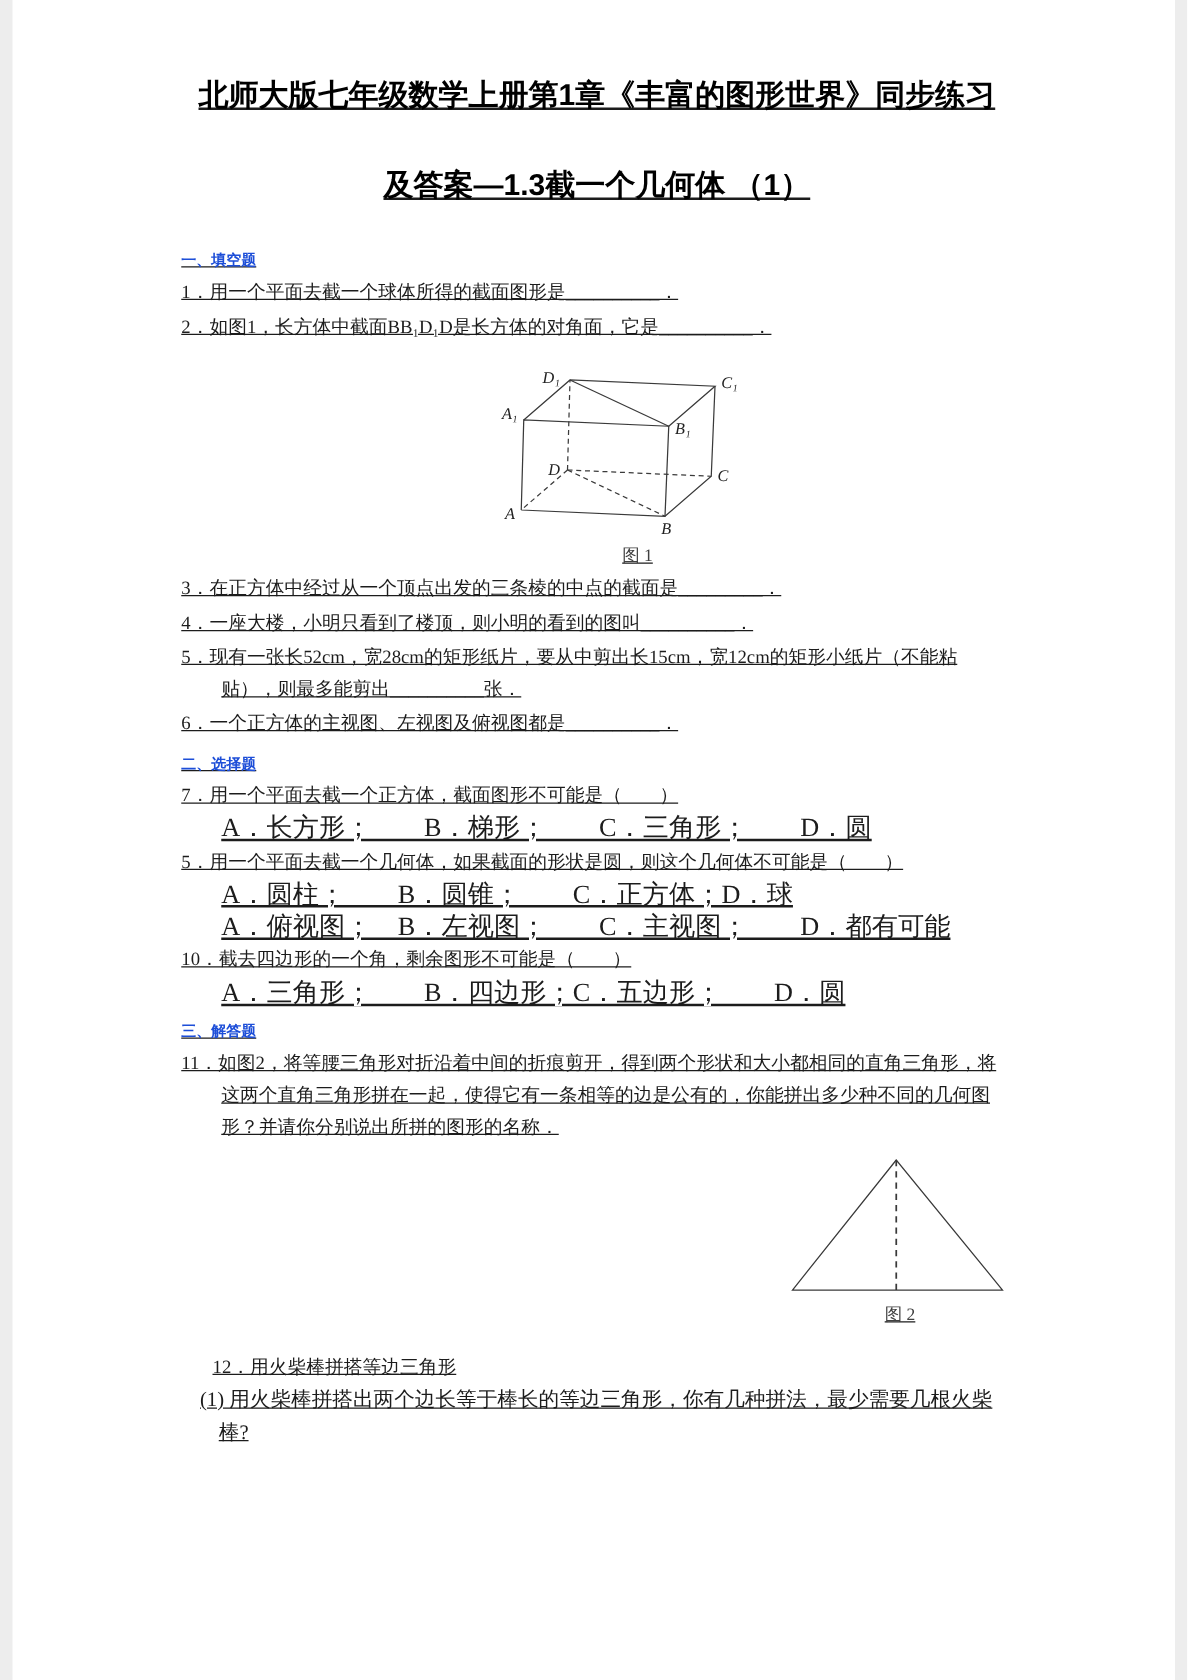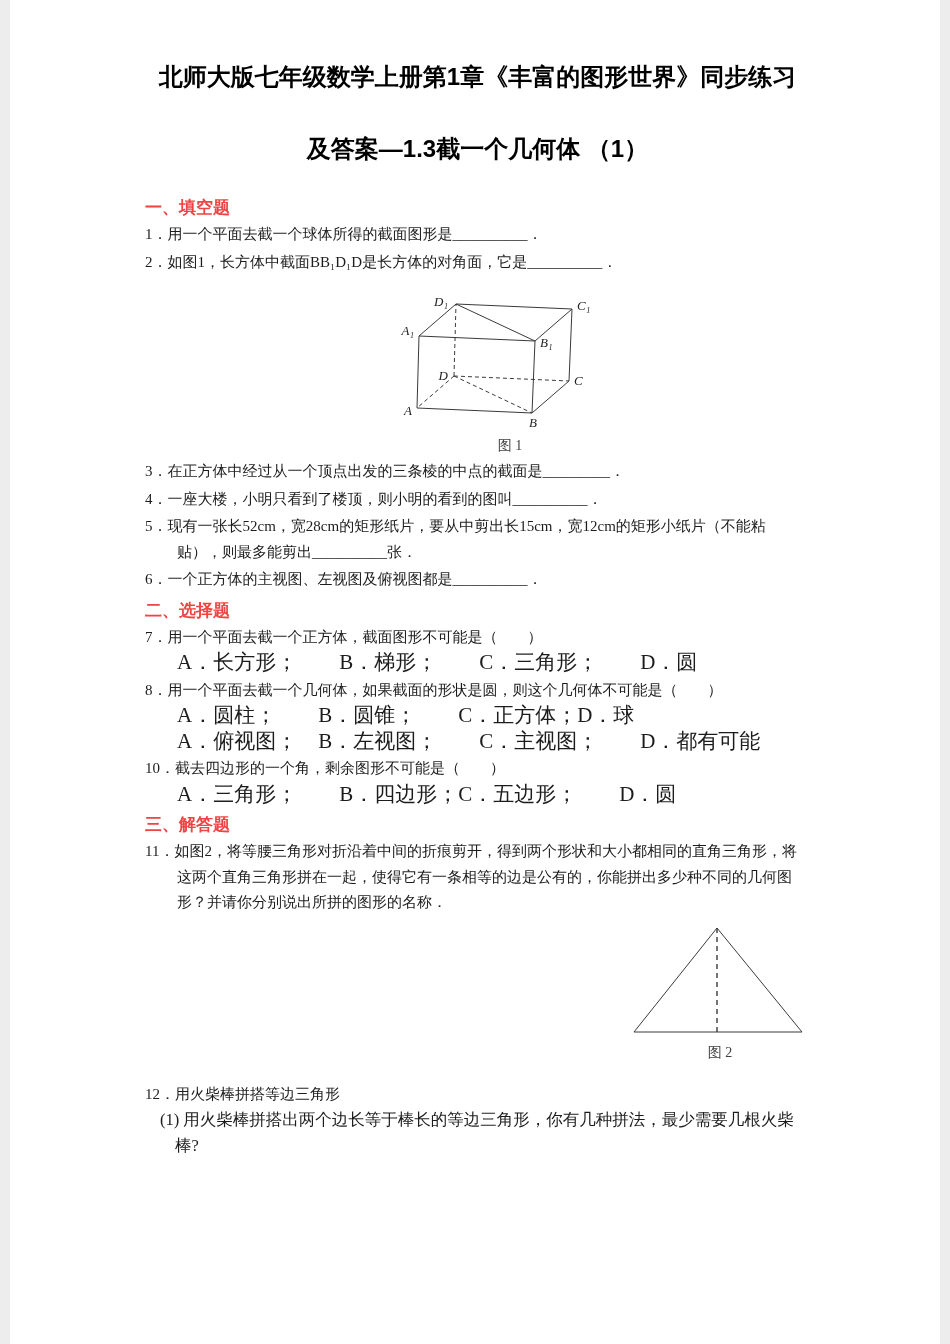"北师大版七年级数学上册第1章《丰富的图形世界》同步练习" .page { text-decoration: none -> underline }
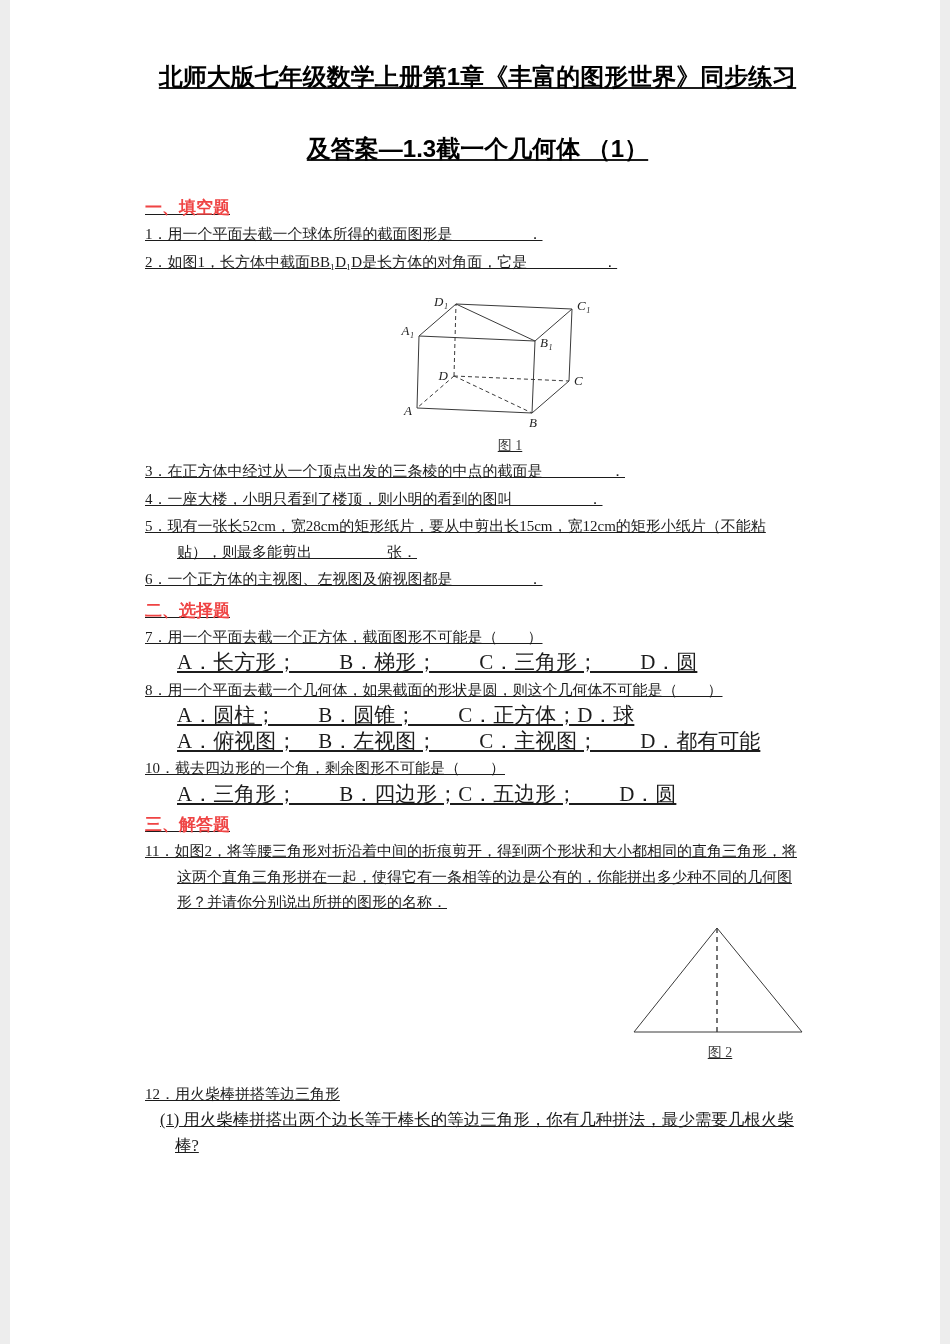"一、填空题" .sec-heading { color: #ef4444 -> #1d4ed8; font-size: 17px -> 12px }
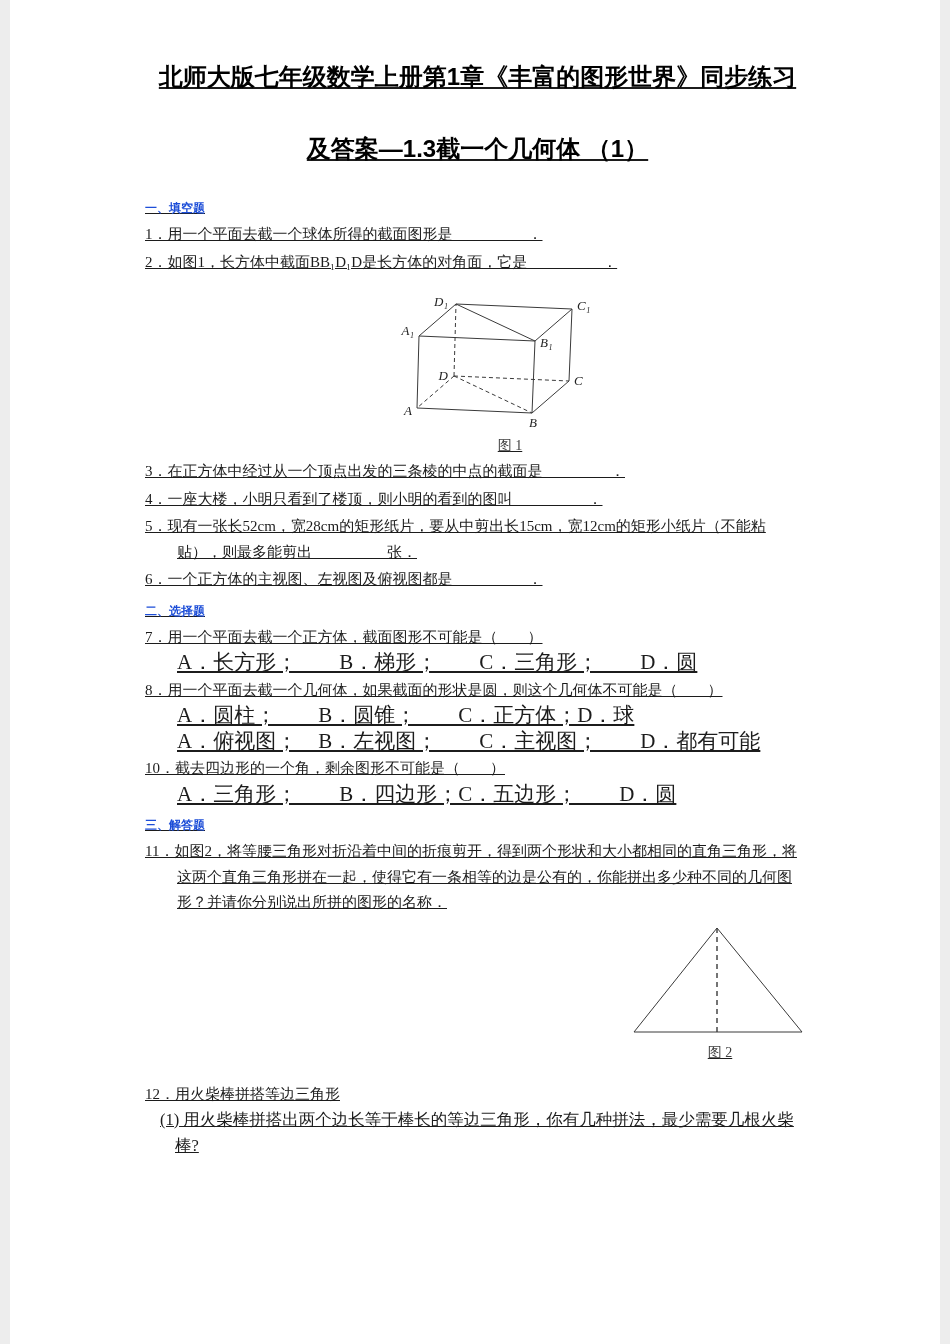"8．用一个平面去截一个几何体，如果截面的形状是圆，则这个几何体不可能是（ ）" p.q { text: 8 -> 5 }
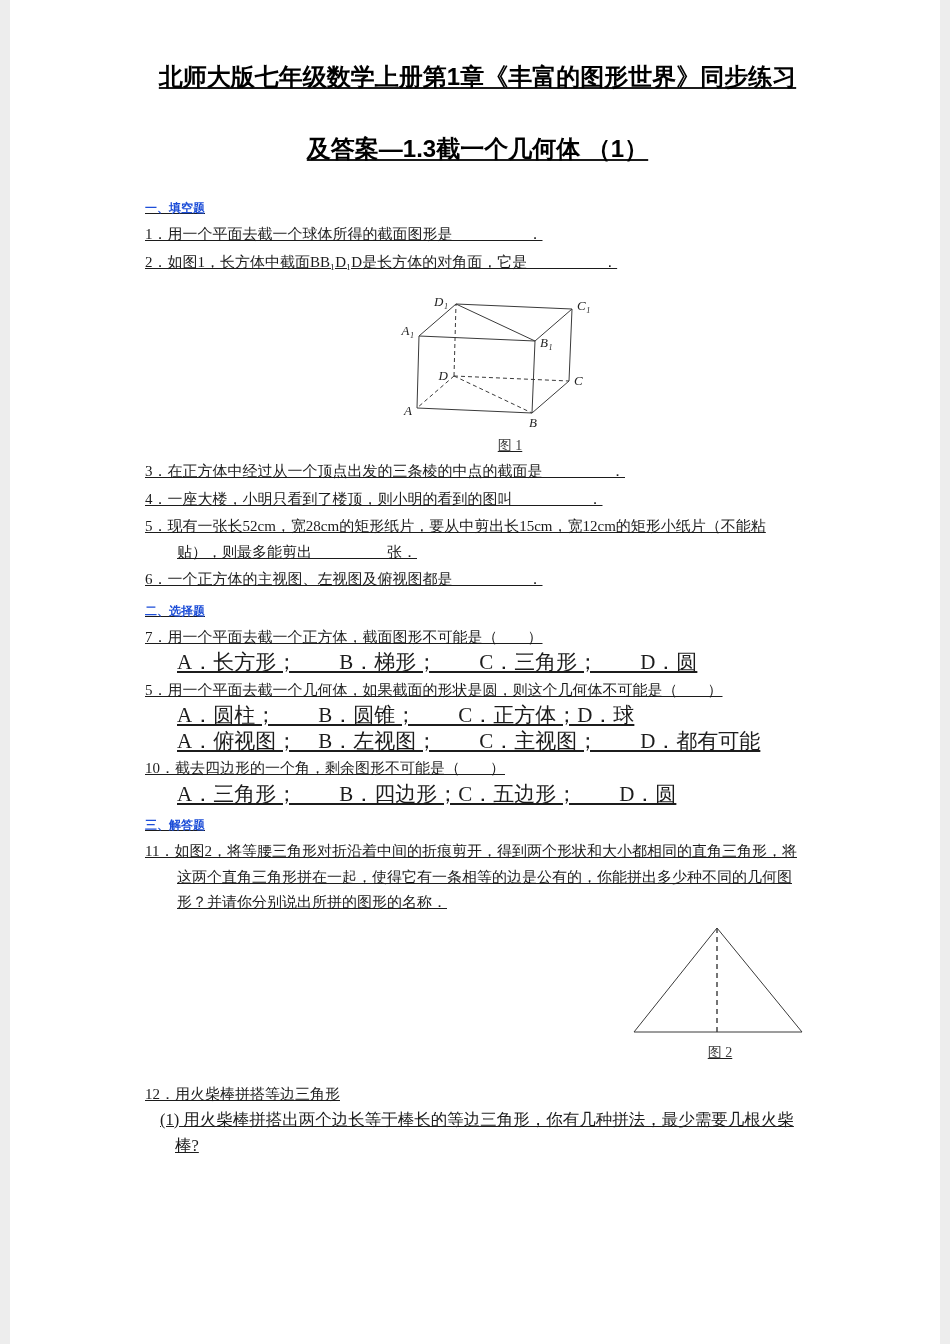"12．用火柴棒拼搭等边三角形" .q12 { margin-left: none -> 25px }
